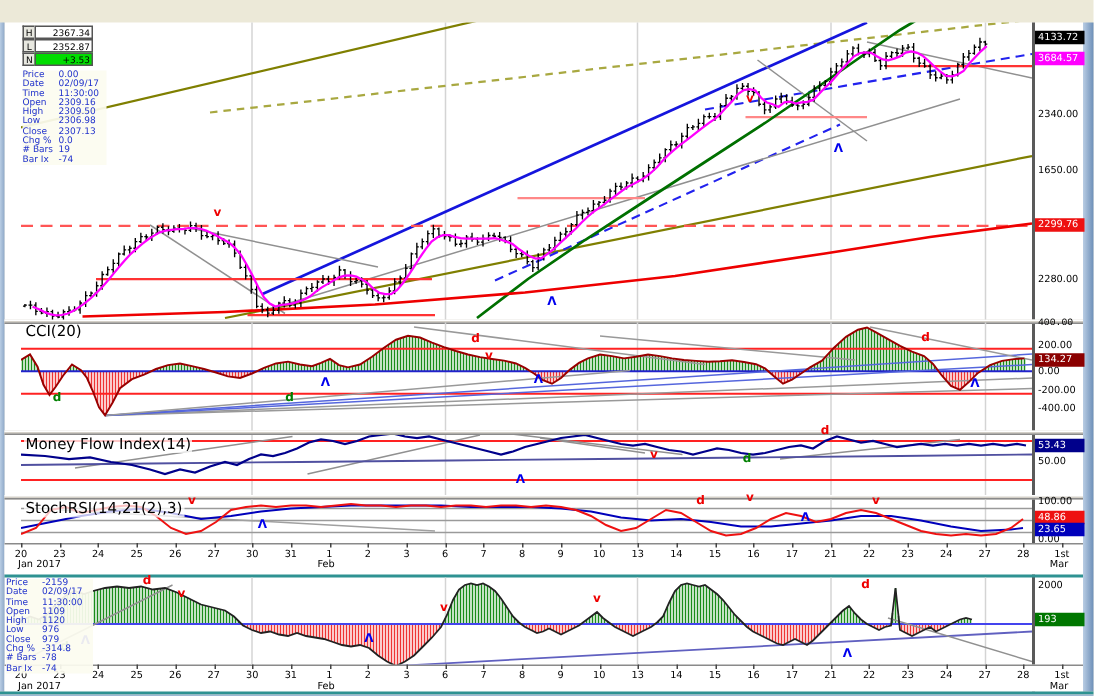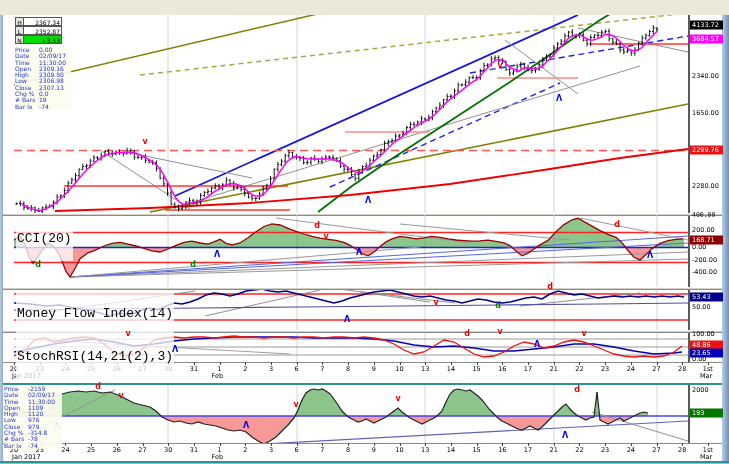"CCI(20)" .panel-title { font-family: Liberation Mono, monospace -> none; font-size: 13px -> 10px; padding: 15px 1px -> 0 1px }
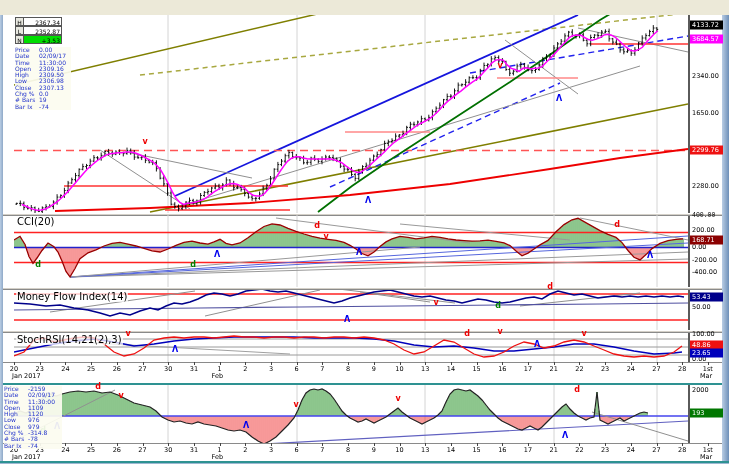"168.71" div.abs { text: 168.71 -> 134.27 }
